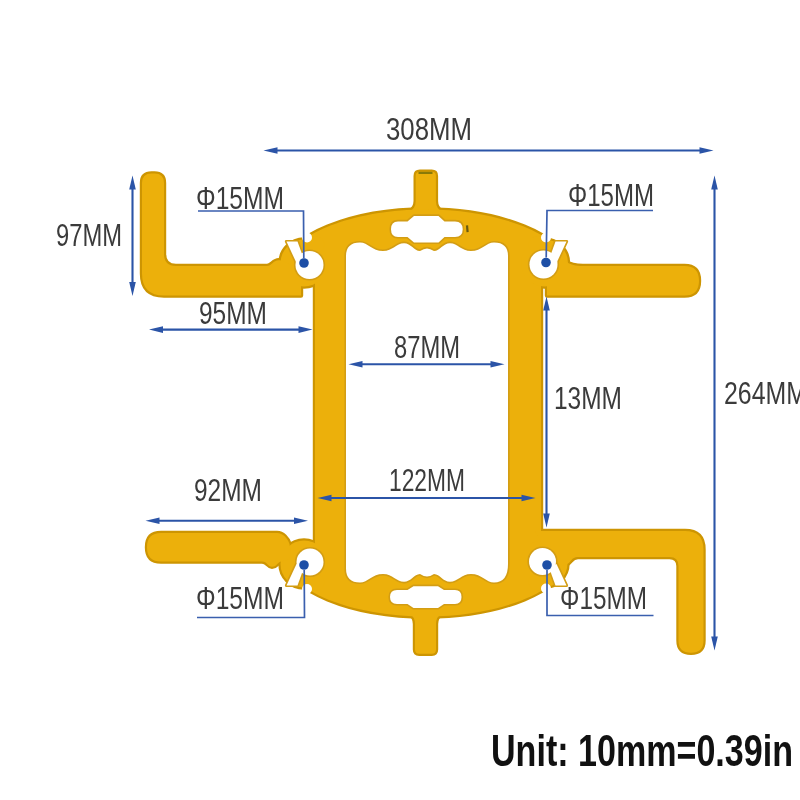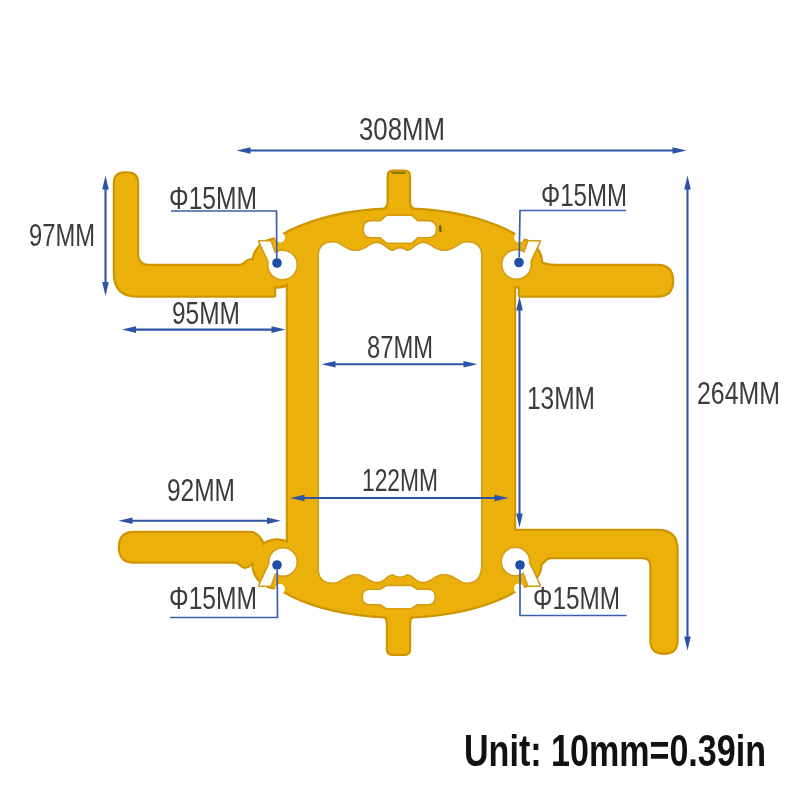"308MM" .wrap { margin-left: none -> 27px }
